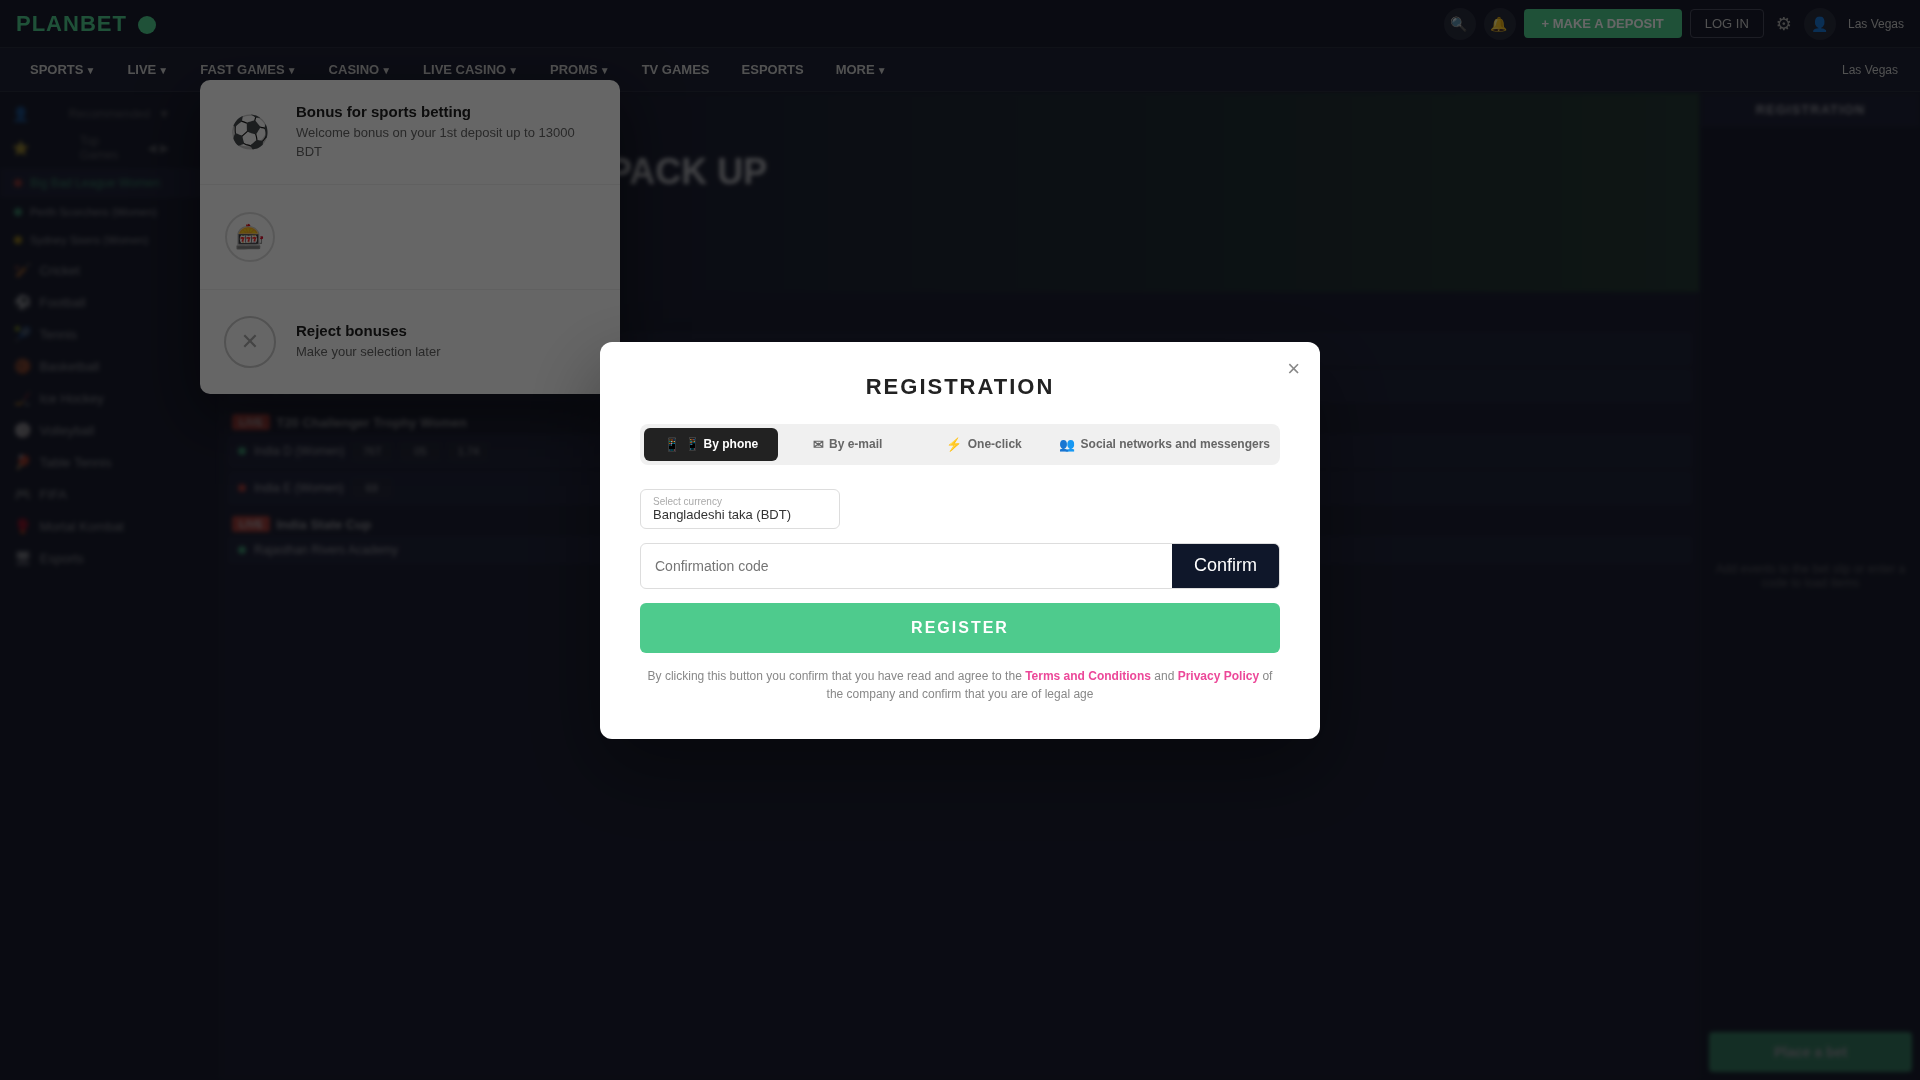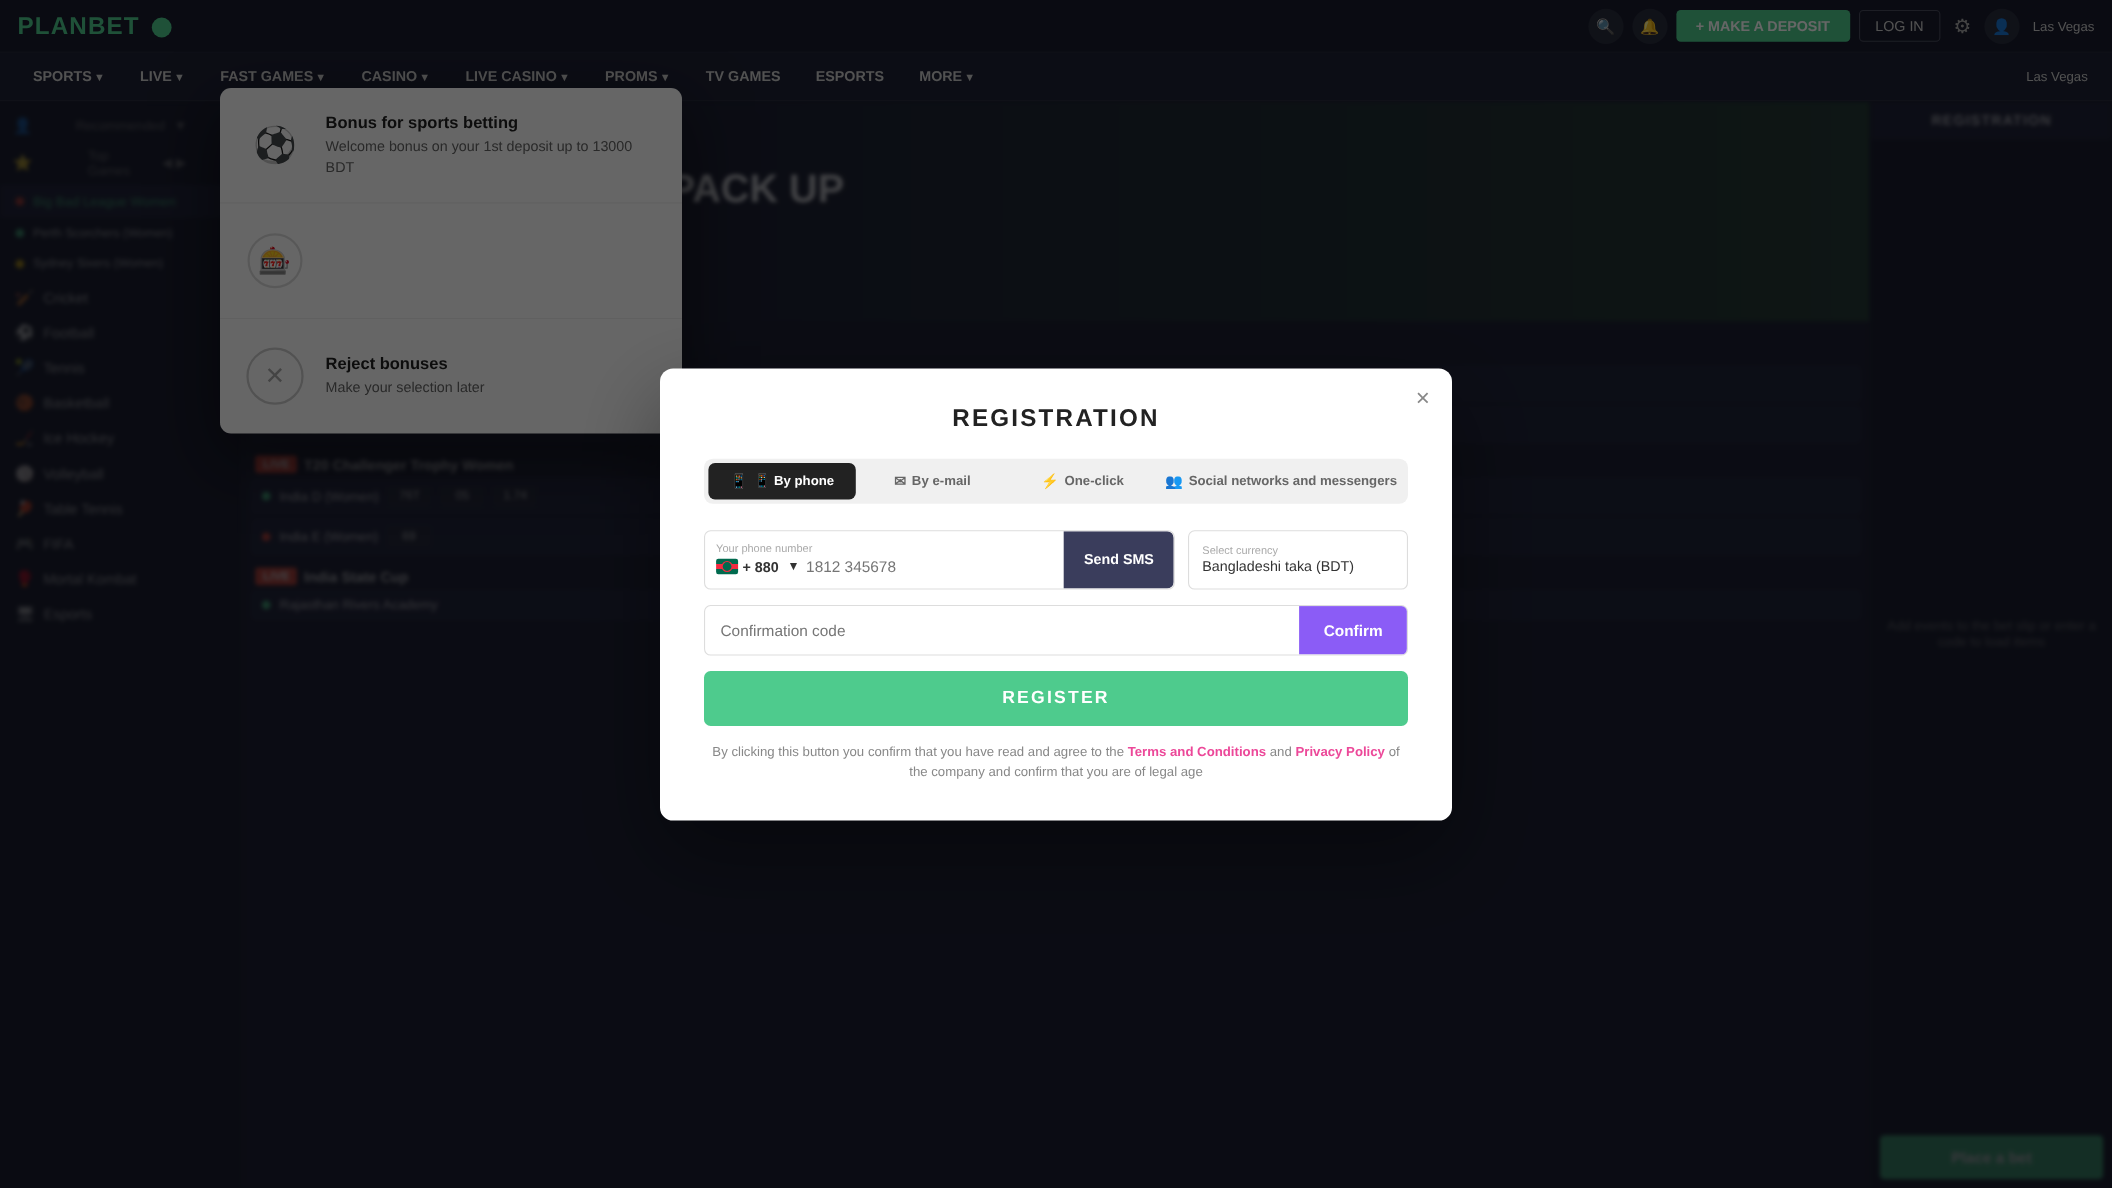"Your phone number" div.phone-field { html: <div> <div> <div>Your phone number</div> <div> <div> <div></div> <span>+ 880</span> <span>▼</span> </div> <input> </div> </div> <button>Send SMS</button> </div> -> none }
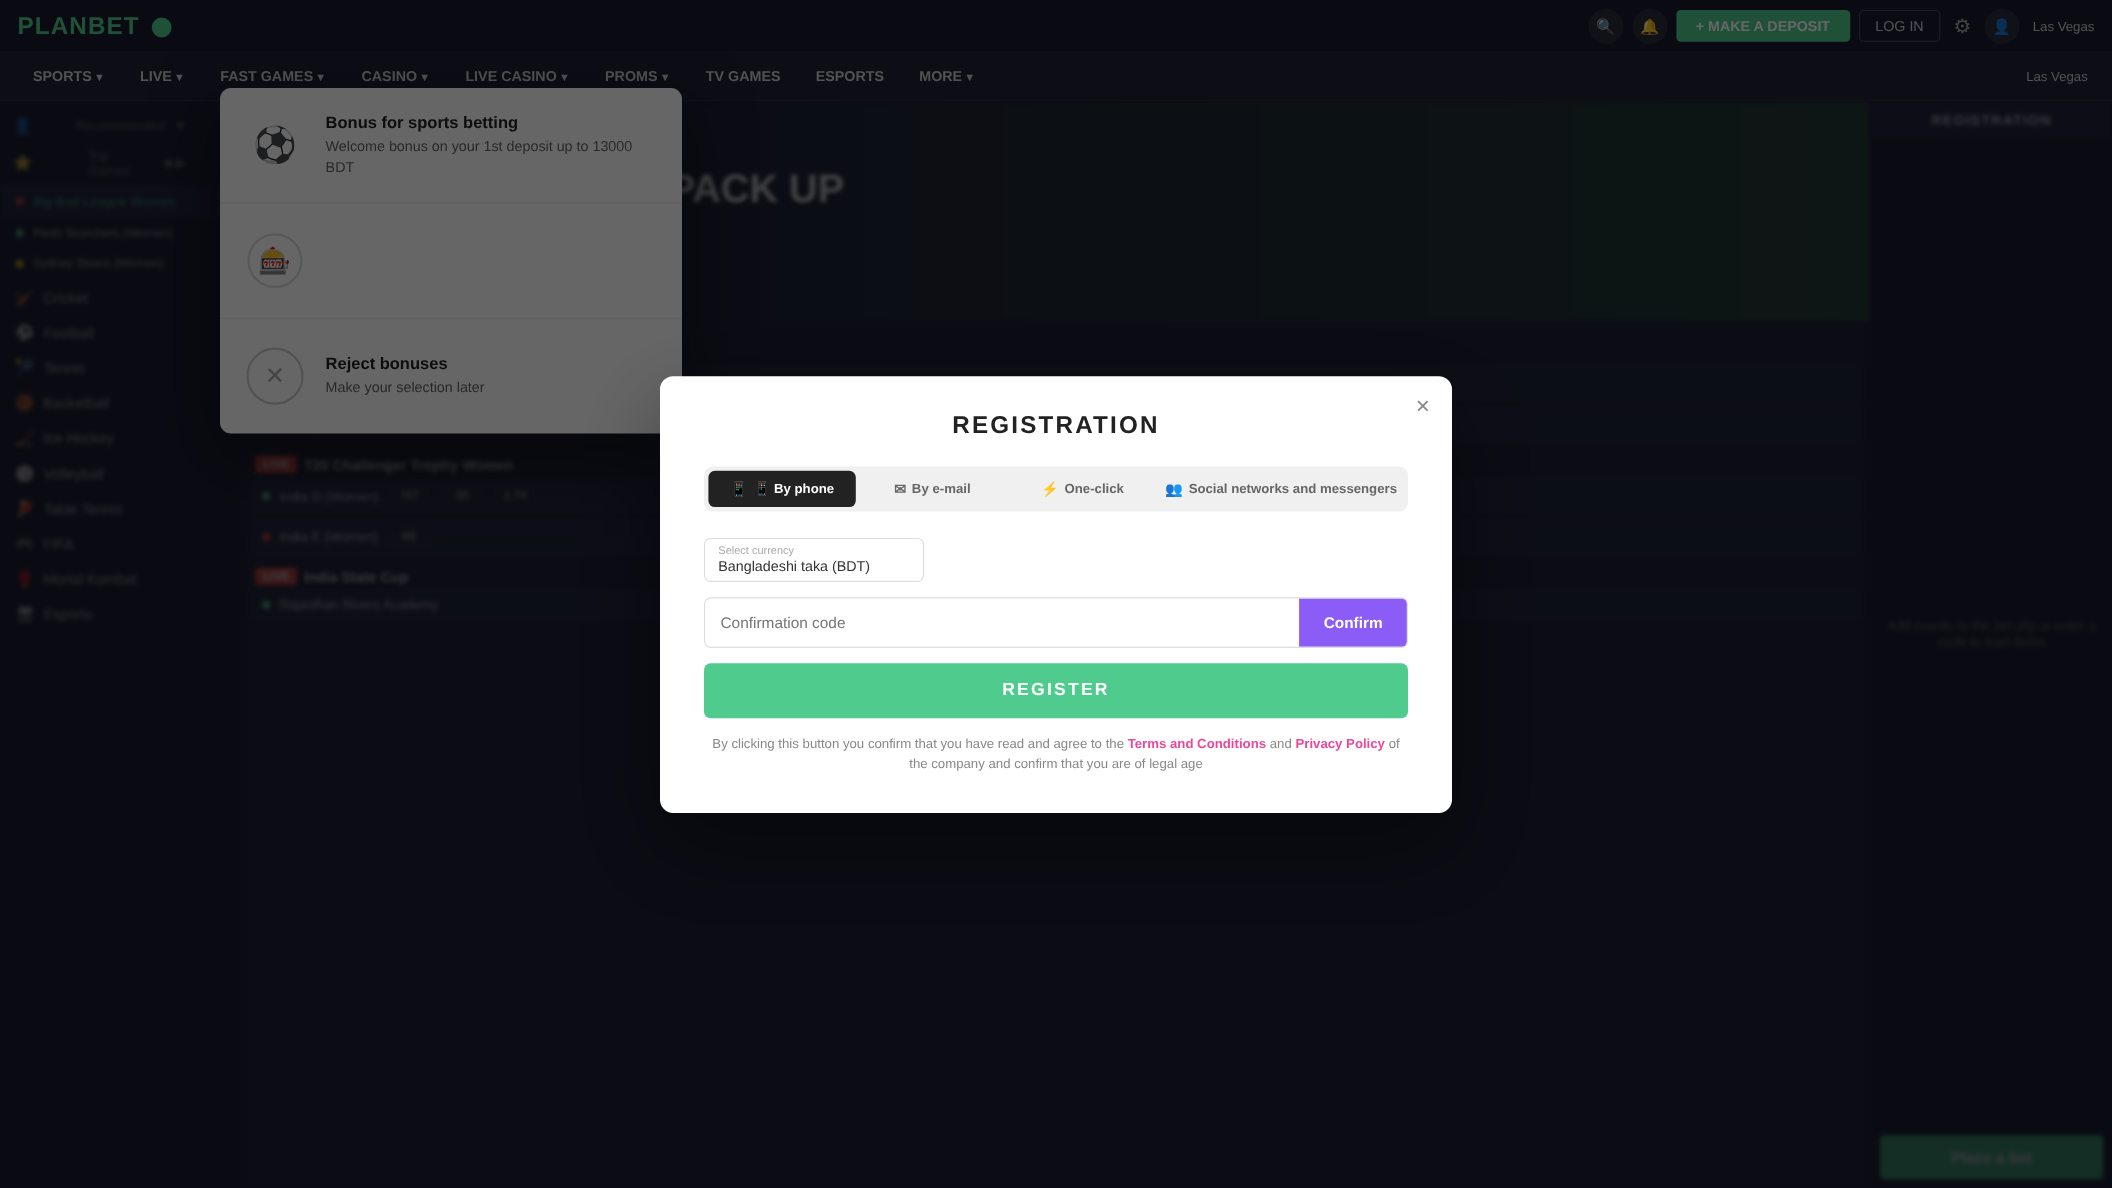"Confirm" .confirm-btn { background: #8b5cf6 -> #0f172a; font-size: 14px -> 18px; font-weight: 700 -> 400 }
